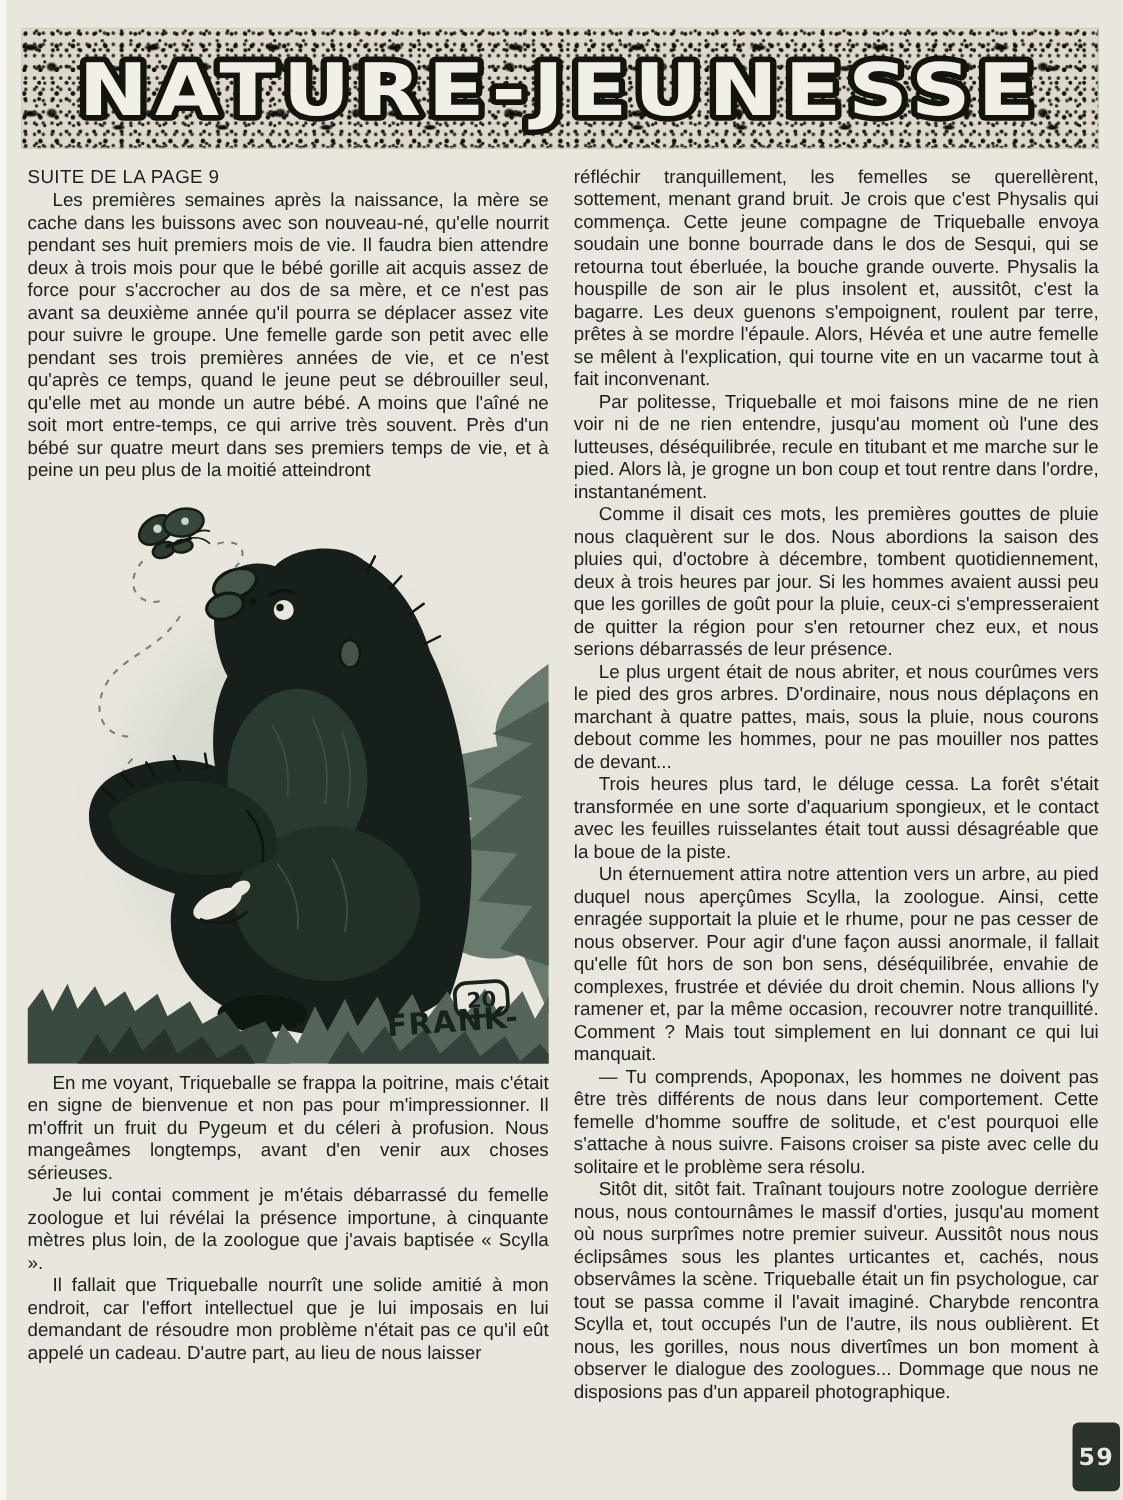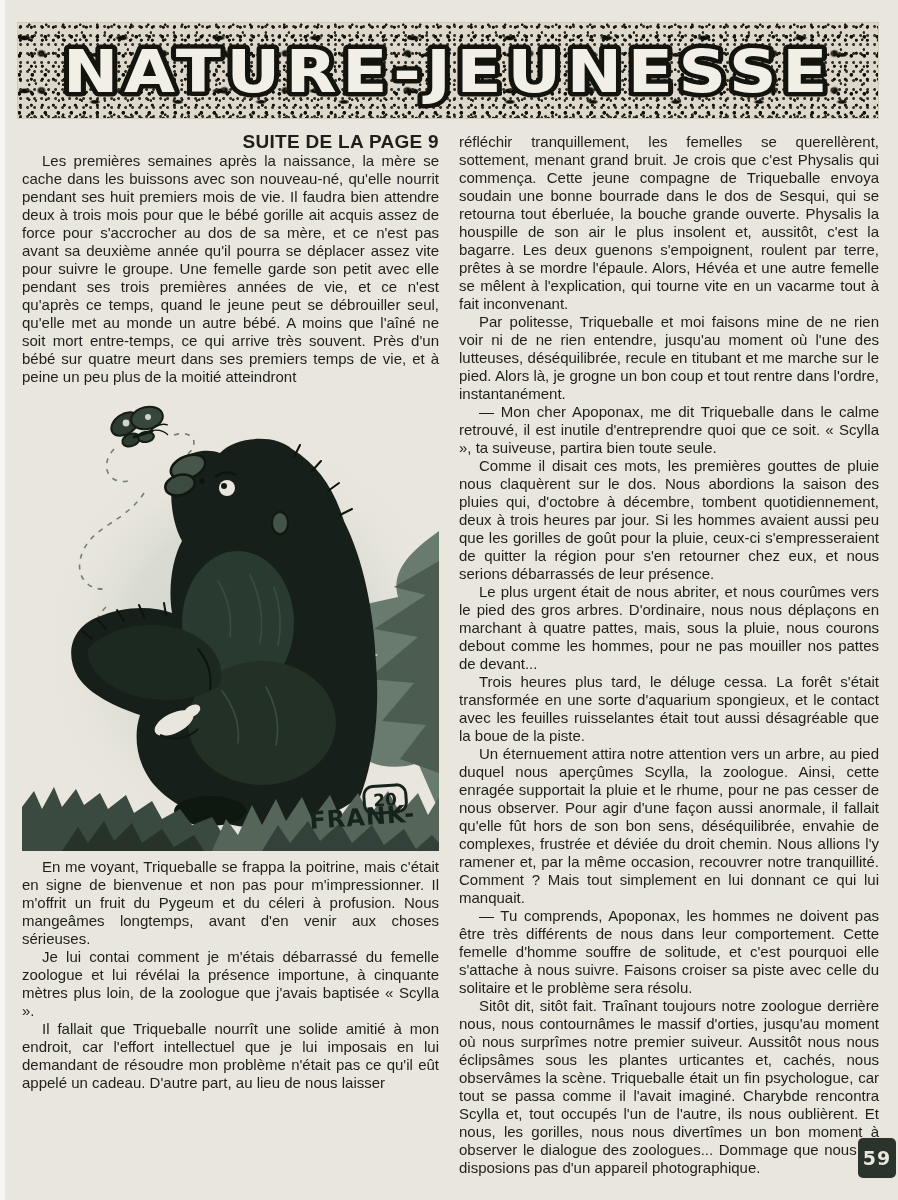"SUITE DE LA PAGE 9" .section-head { font-size: 19px -> 15px; font-weight: bold -> normal; text-align: right -> left }
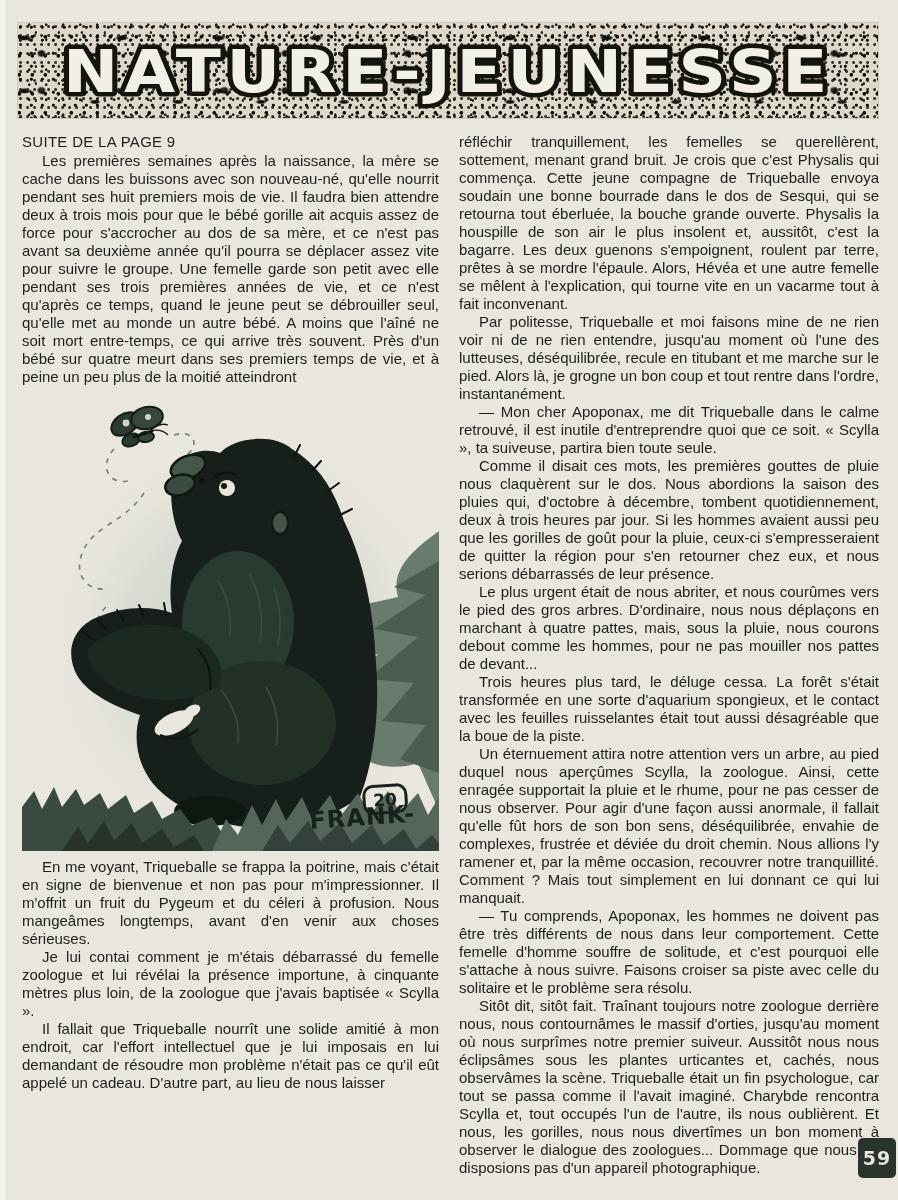"— Mon cher Apoponax, me" p.para { html: <p>— Mon cher Apoponax, me dit Triqueballe dans le calme retrouvé, il est inutile d'entreprendre quoi que ce soit. « Scylla », ta suiveuse, partira bien toute seule.</p> -> none }
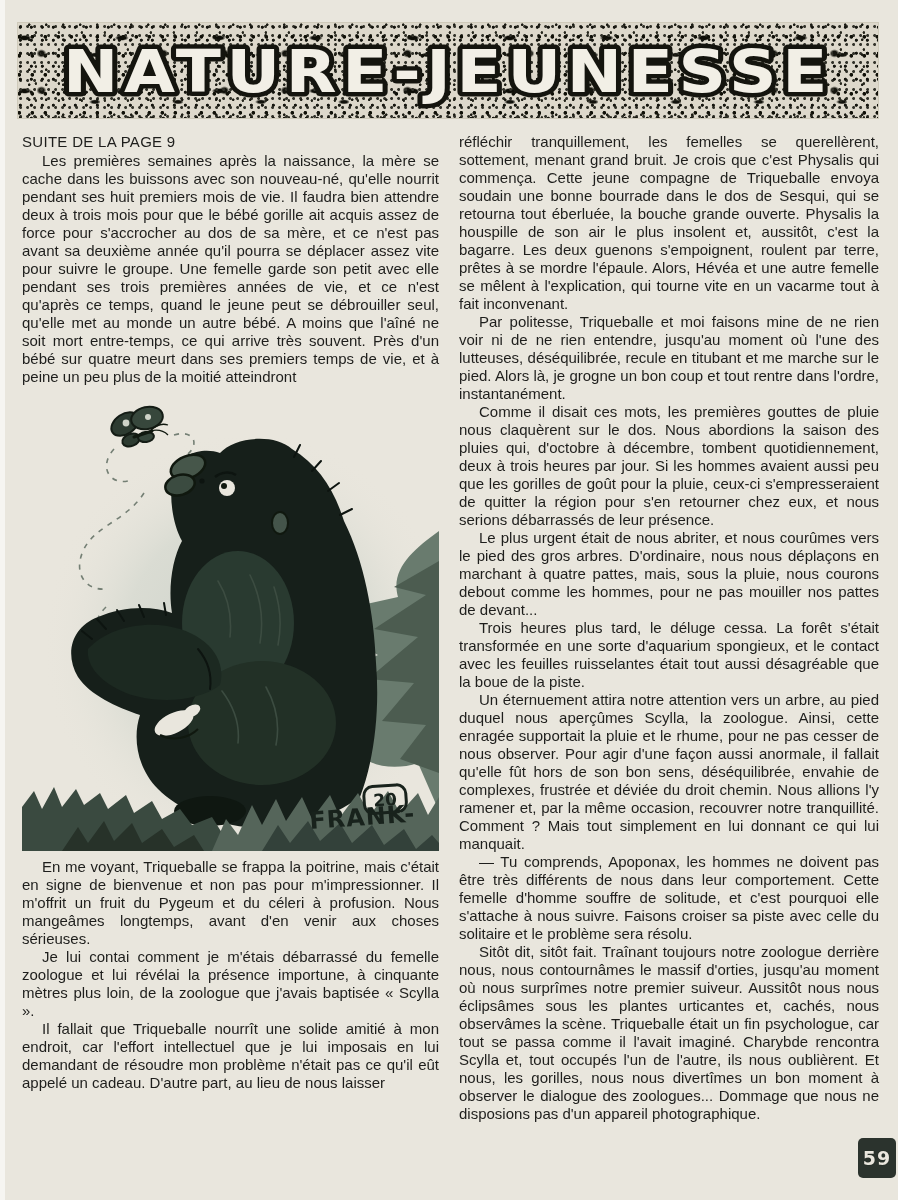"59" .page-badge { height: 40px -> 55px }
